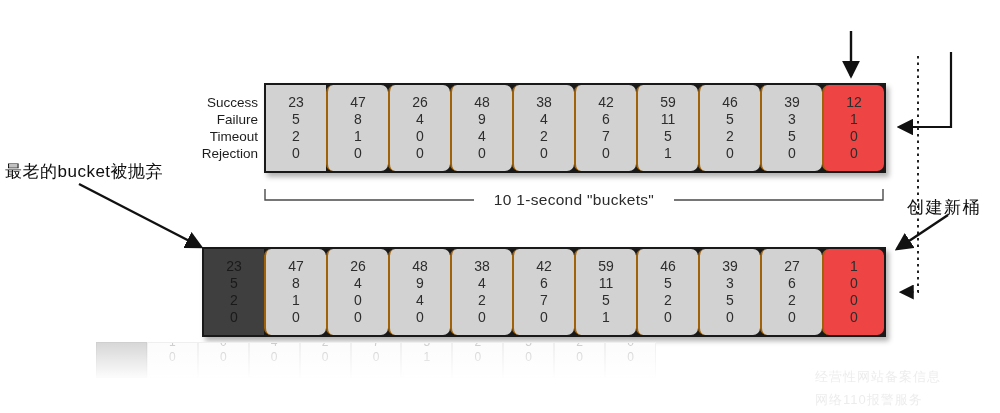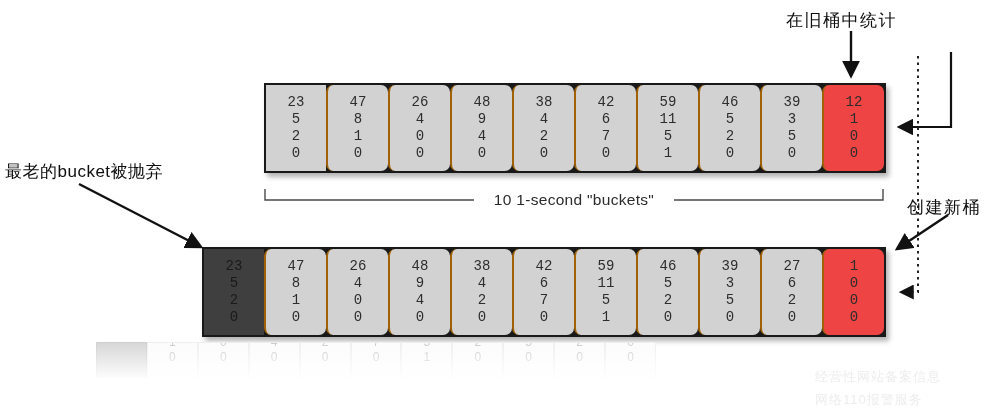"在旧桶中统计" div.anno { html: <div>在旧桶中统计</div> -> none }
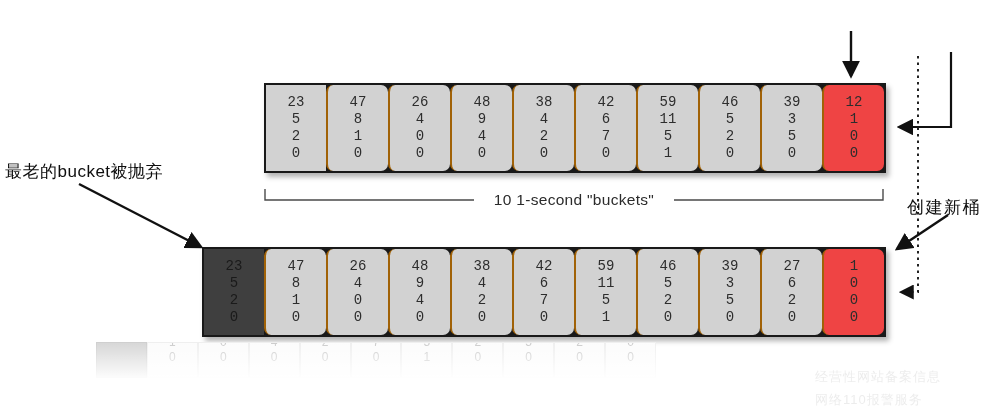"Success" div.metric-labels { html: none -> <div> <div>Success</div> <div>Failure</div> <div>Timeout</div> <div>Rejection</div> </div> }
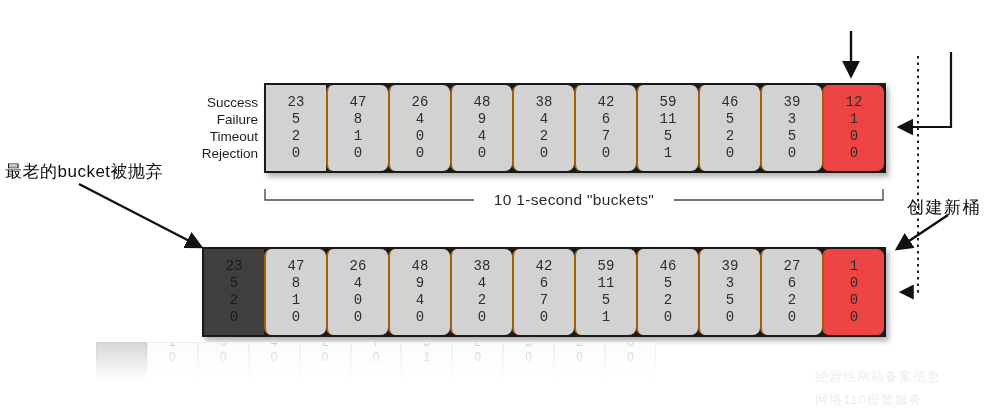"23" .bucket { font-family: Liberation Mono, monospace -> none }
